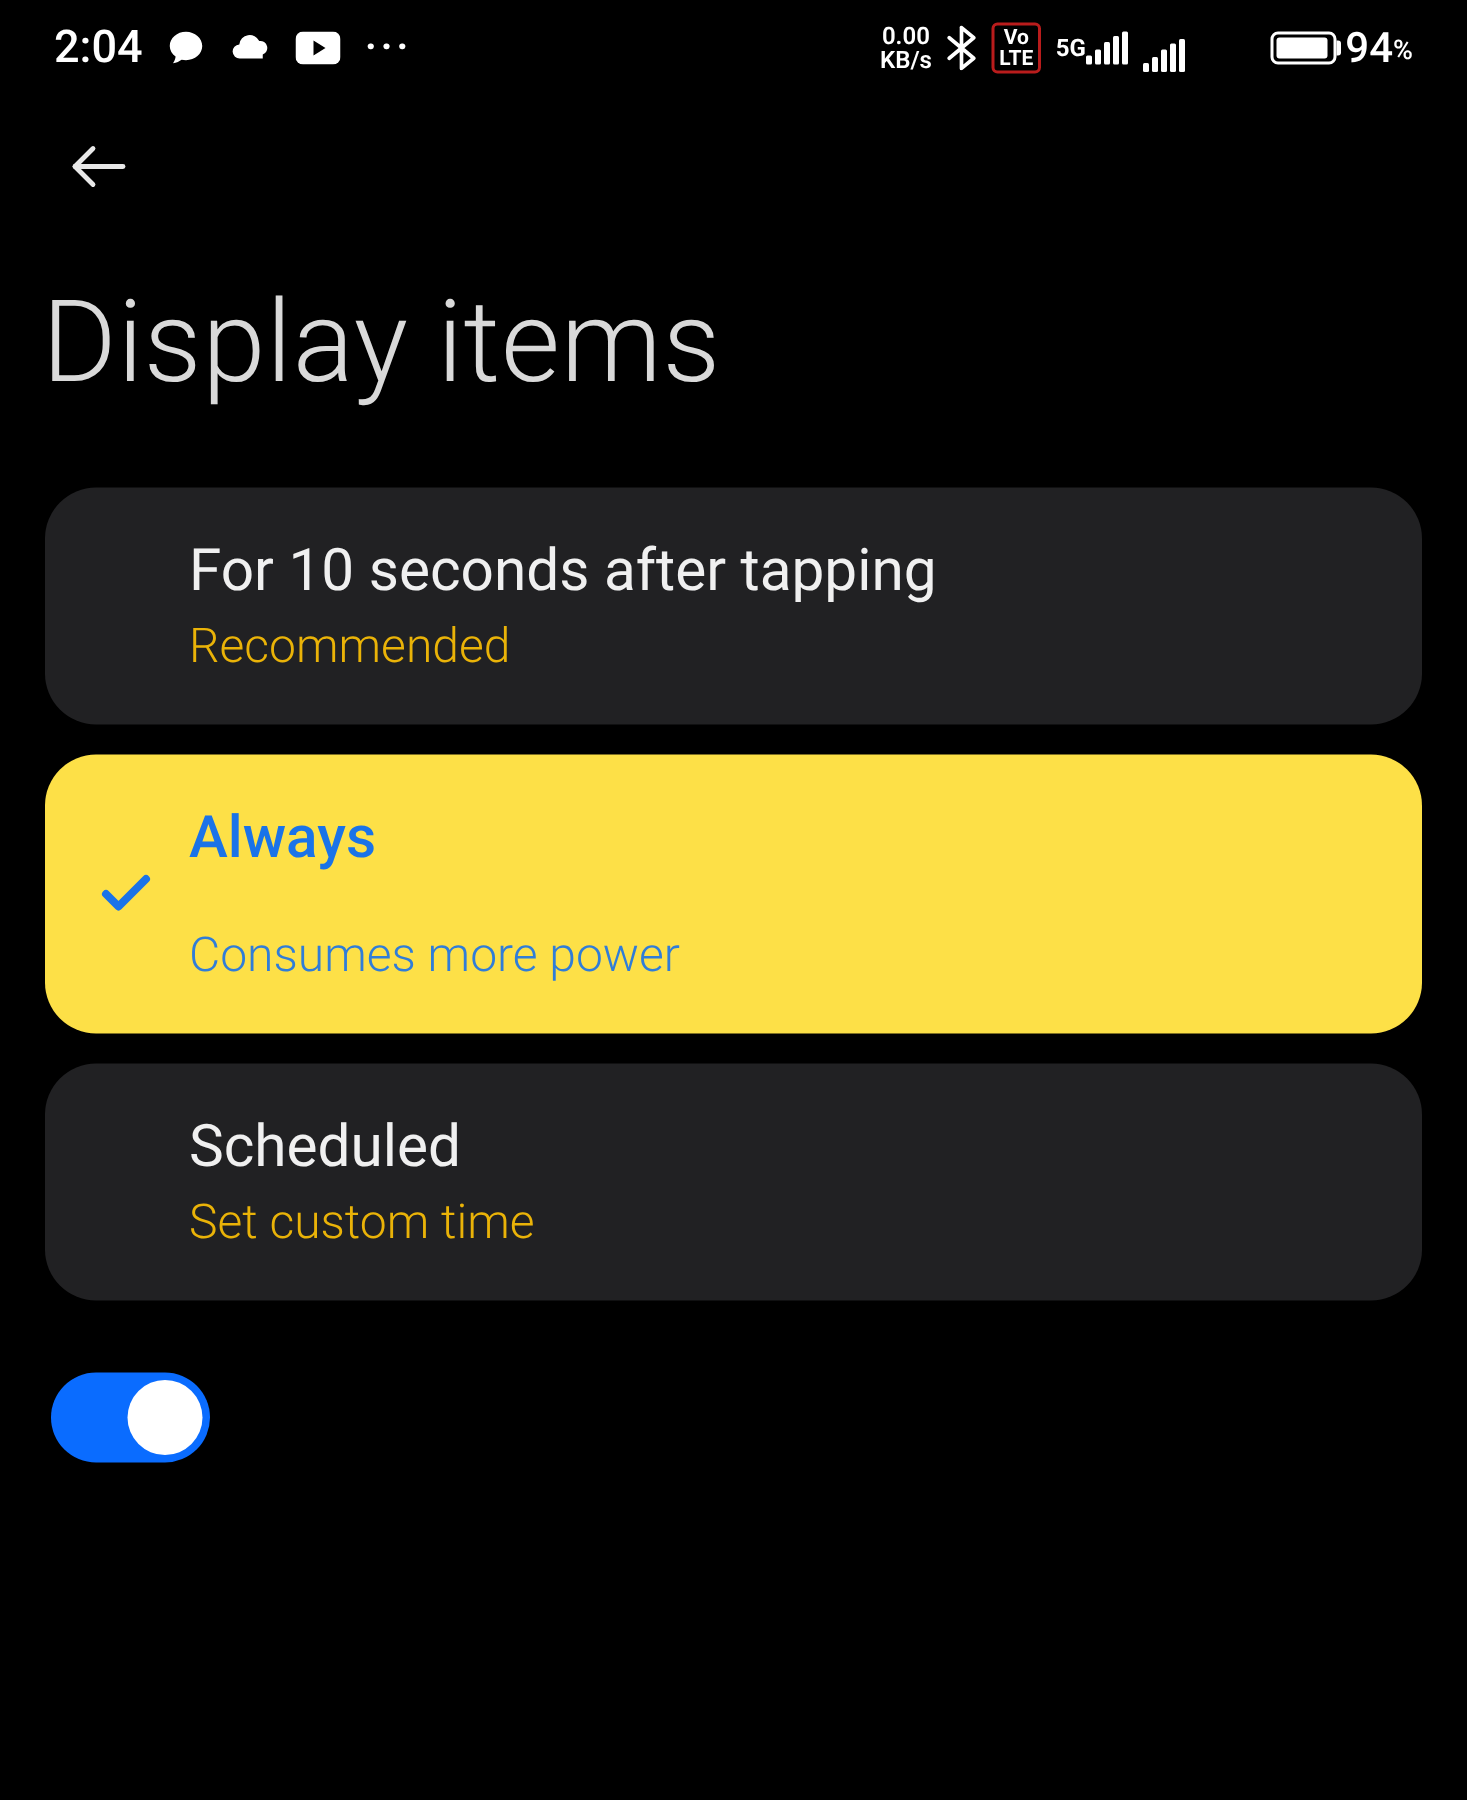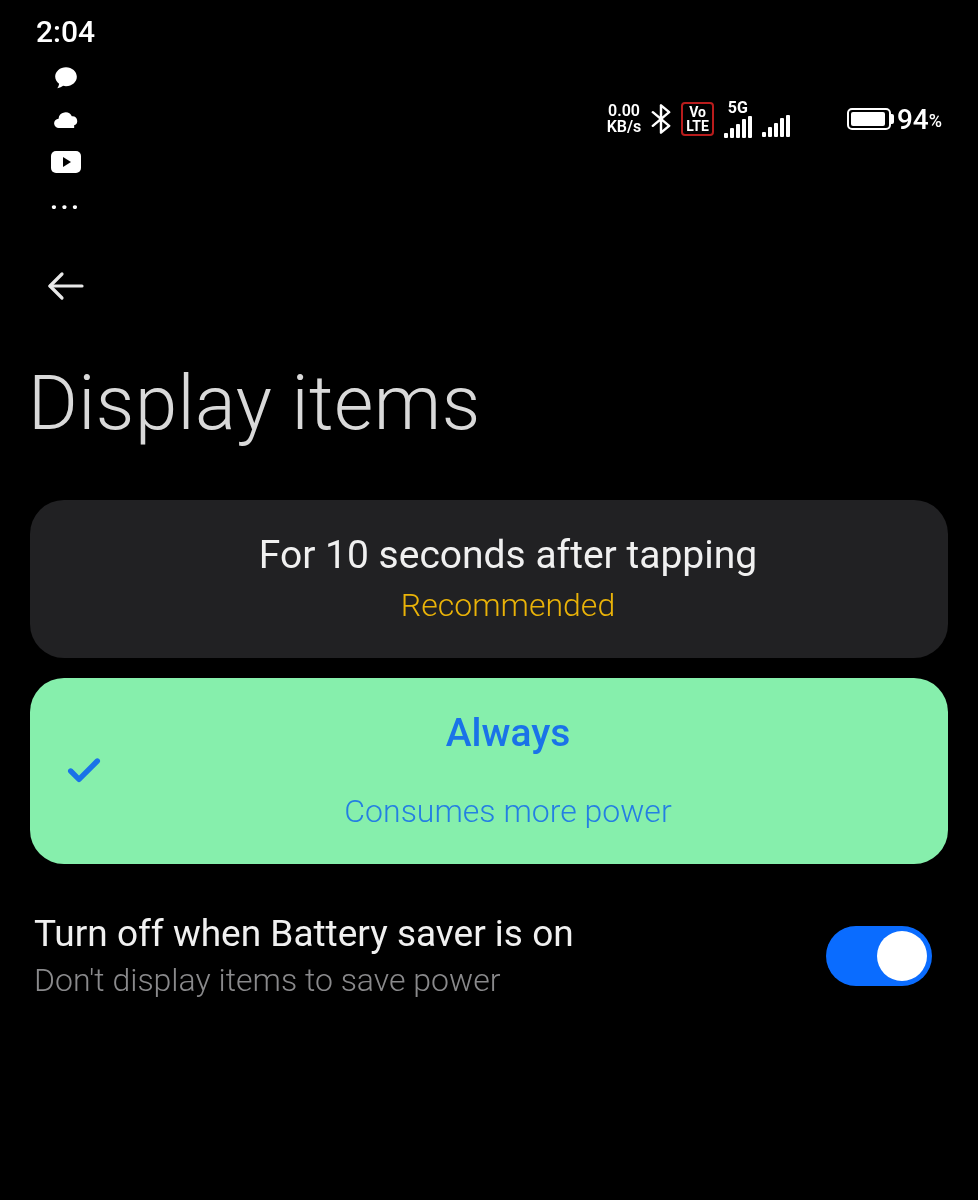"2:04" .status-left { flex-direction: column -> none }
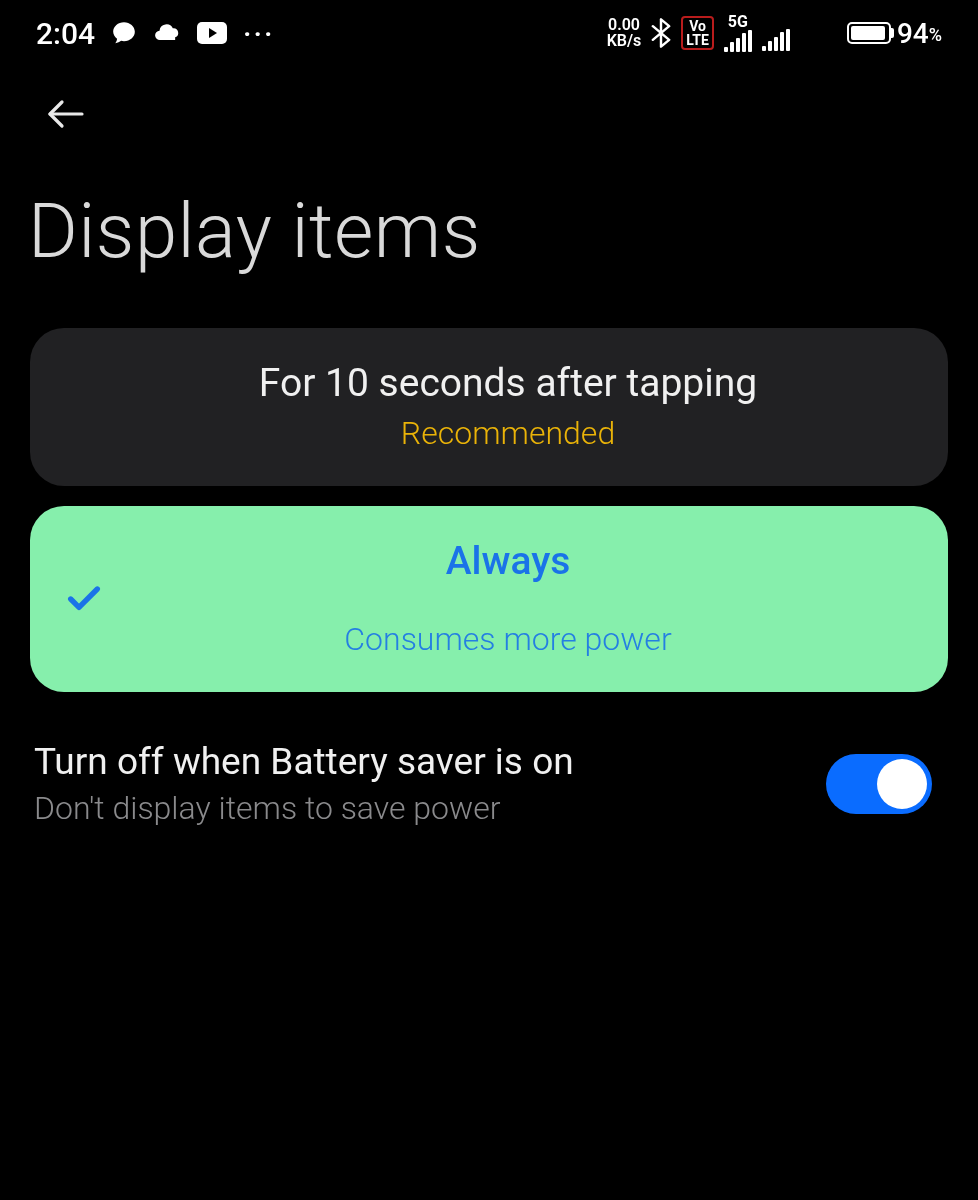"5G" .net-5g { flex-direction: column -> row }
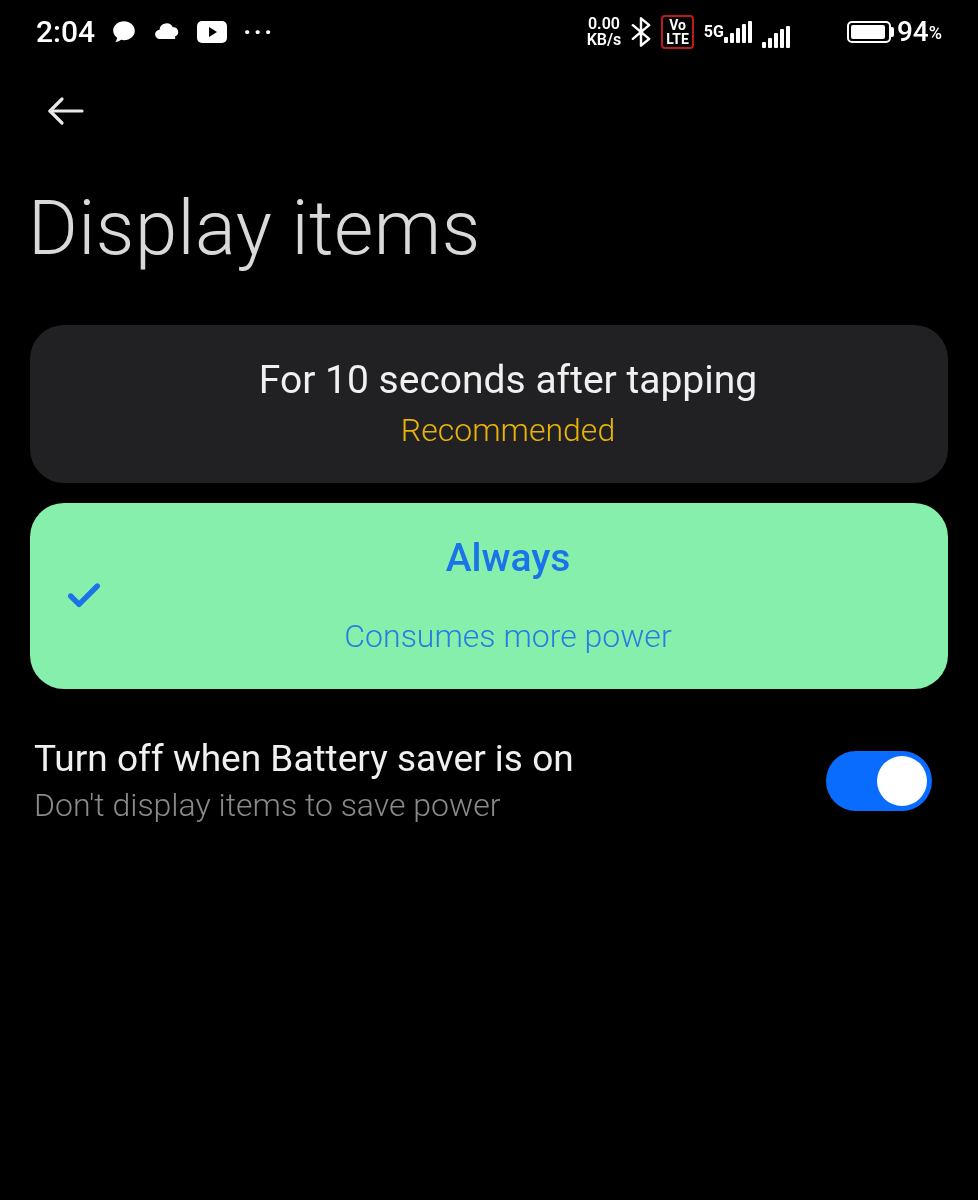"For 10 seconds after tapping" .option { padding: 32px 34px 34px 72px -> 32px 34px 34px 96px; text-align: center -> none }
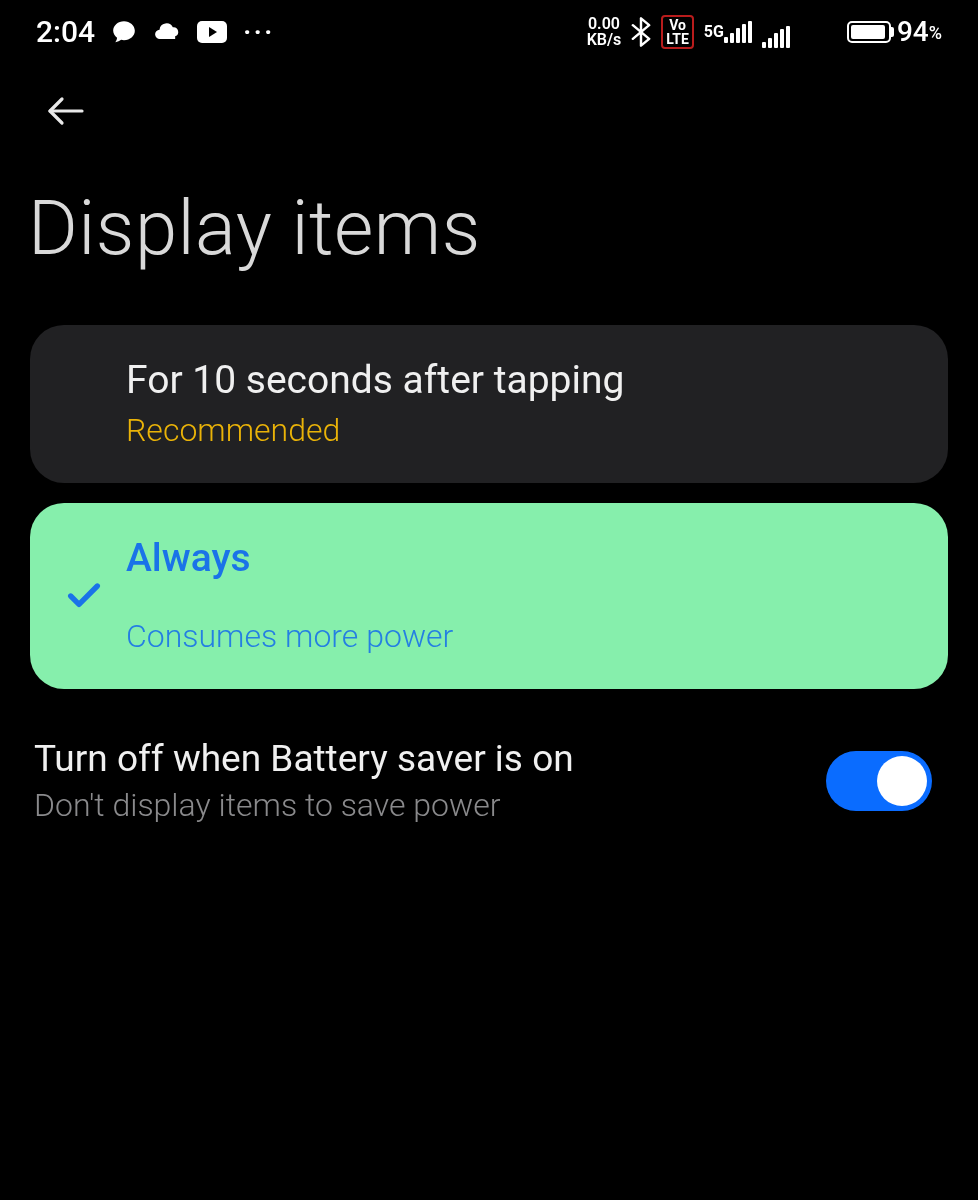"Always" .option.selected { background: #86efac -> #fde047 }
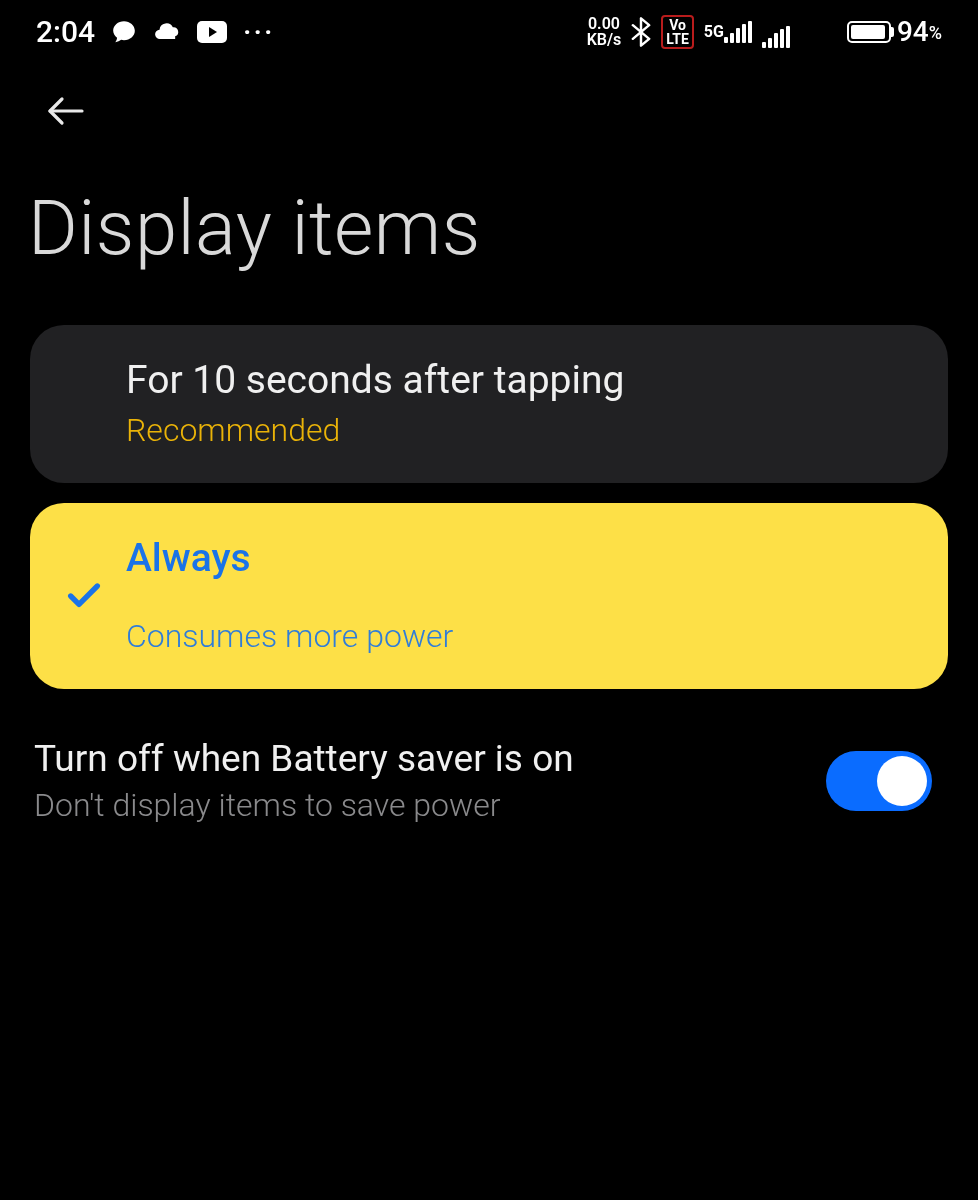"Scheduled" div.option { html: none -> <div> <div>Scheduled</div> <div>Set custom time</div> </div> }
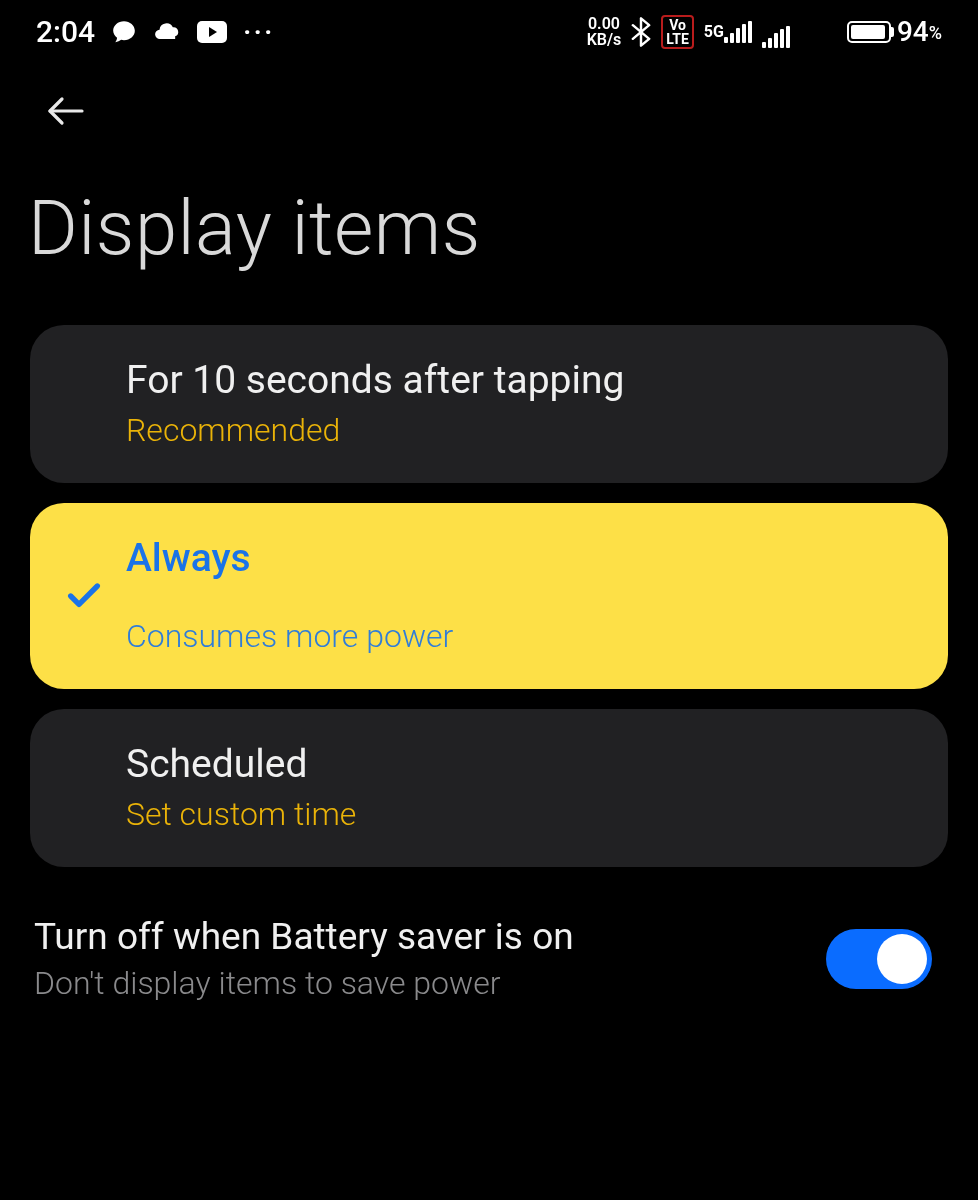"Turn off when Battery saver" div.toggle-text { html: <div> <div>Turn off when Battery saver is on</div> <div>Don't display items to save power</div> </div> -> none }
